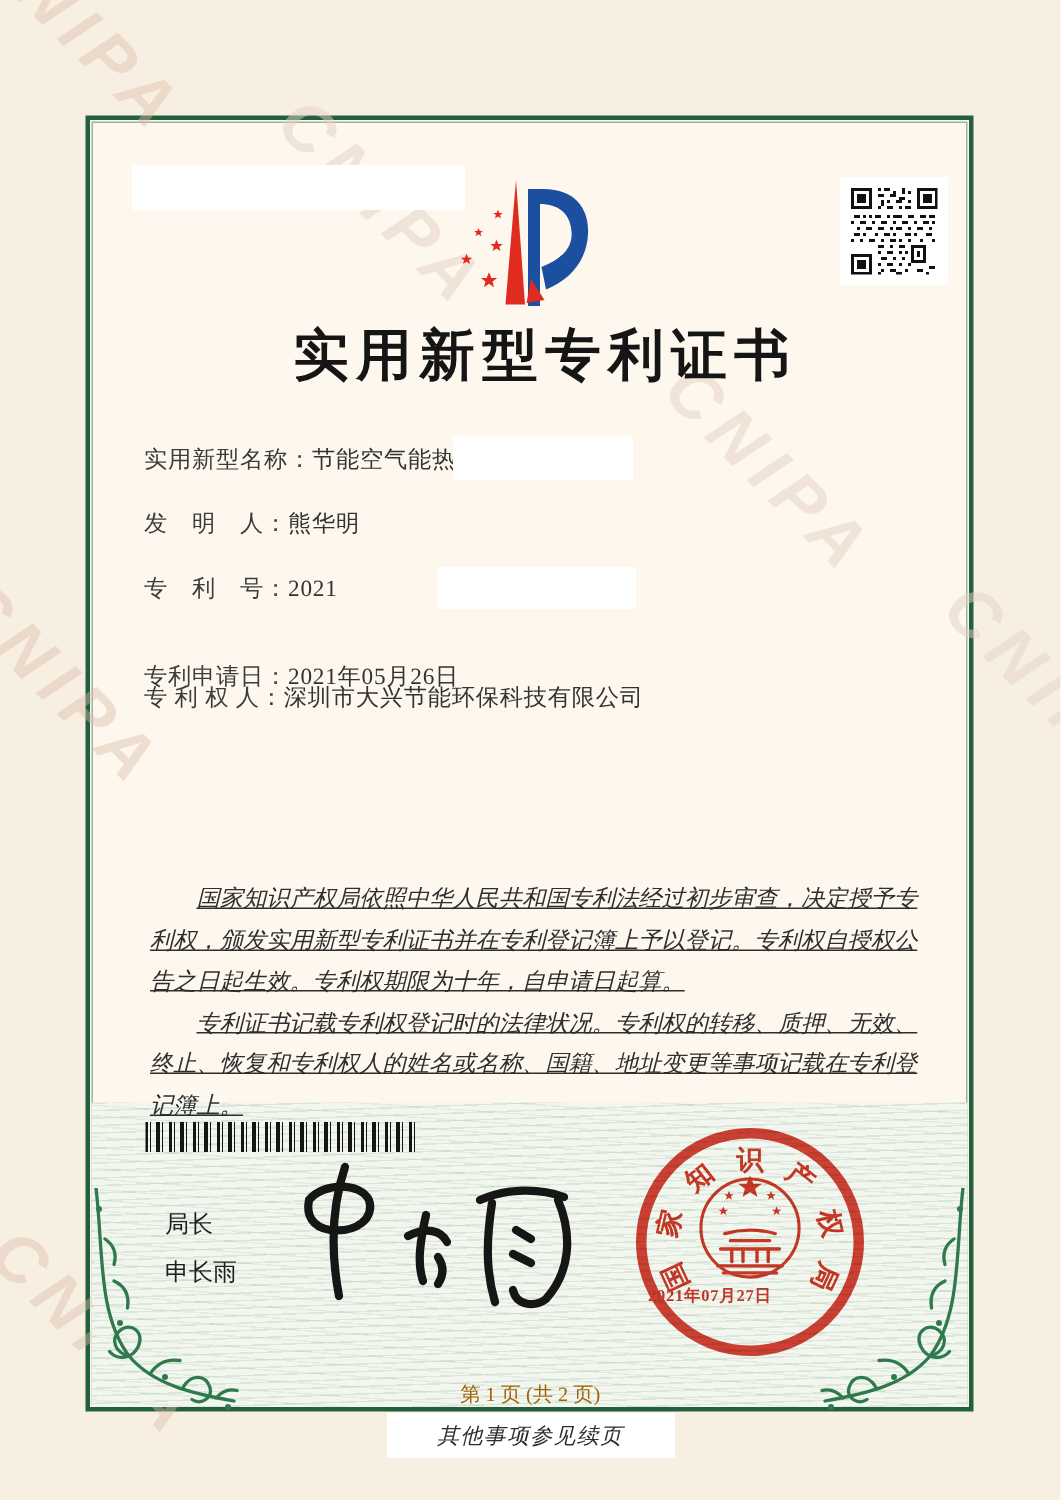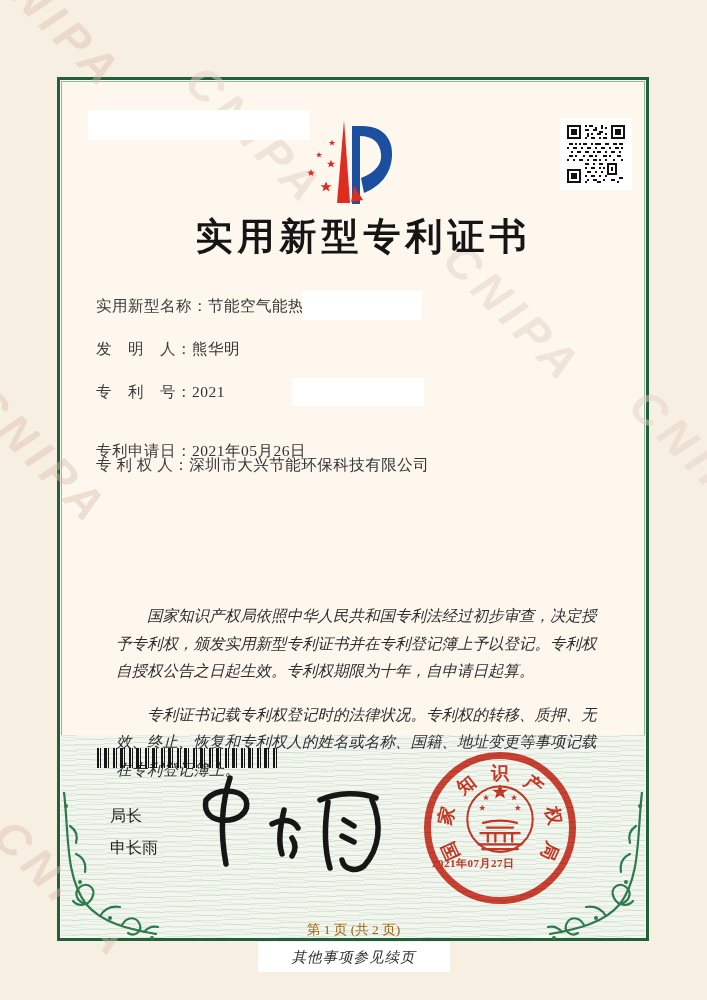"国家知识产权局依照中华人民共和国专利法经过初步审查，决定授予专利权，颁发实用新型" .body-text p { margin: 16px -> 0; text-decoration: none -> underline }
